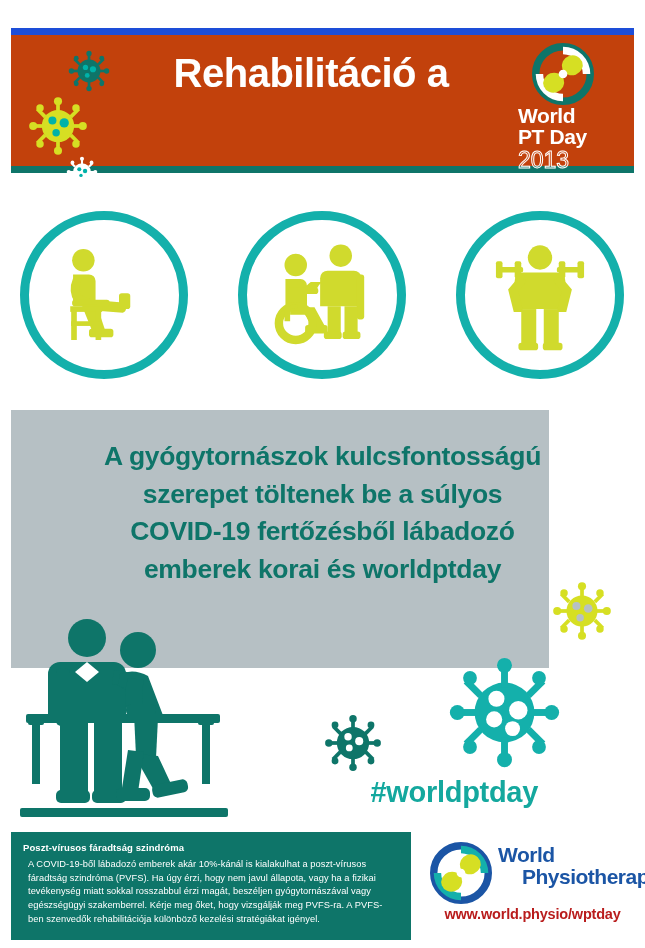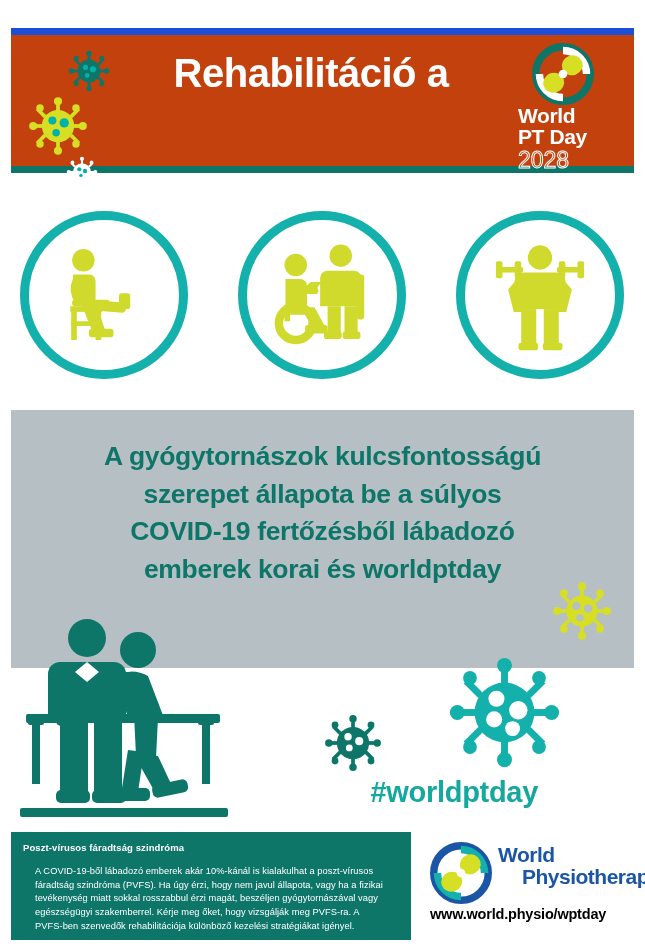"2028" span.wptday-year { text: 2028 -> 2013 }
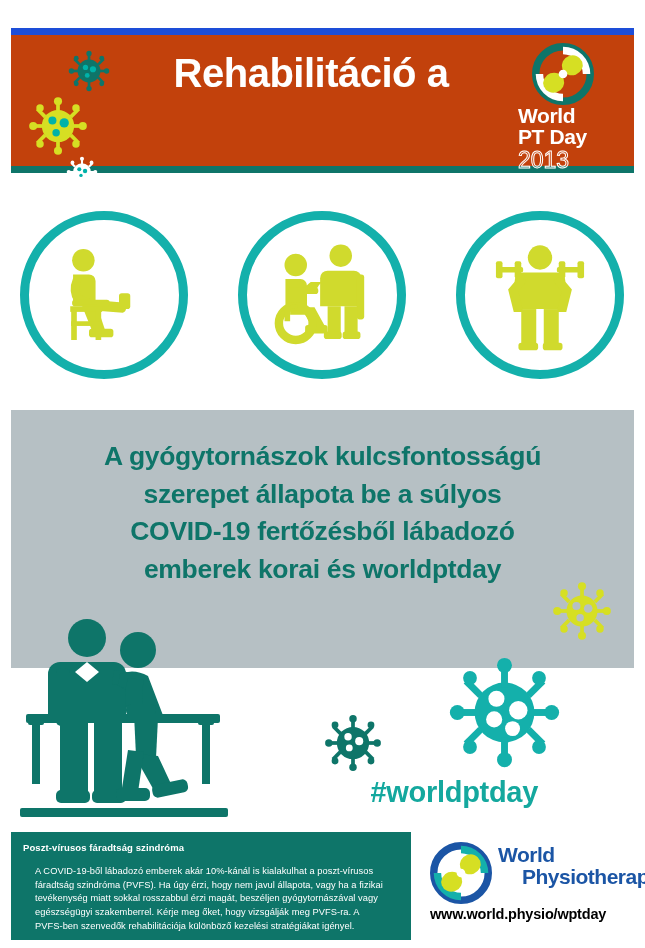"A gyógytornászok kulcsfontosságú" .quote-panel { width: 623px -> 538px }
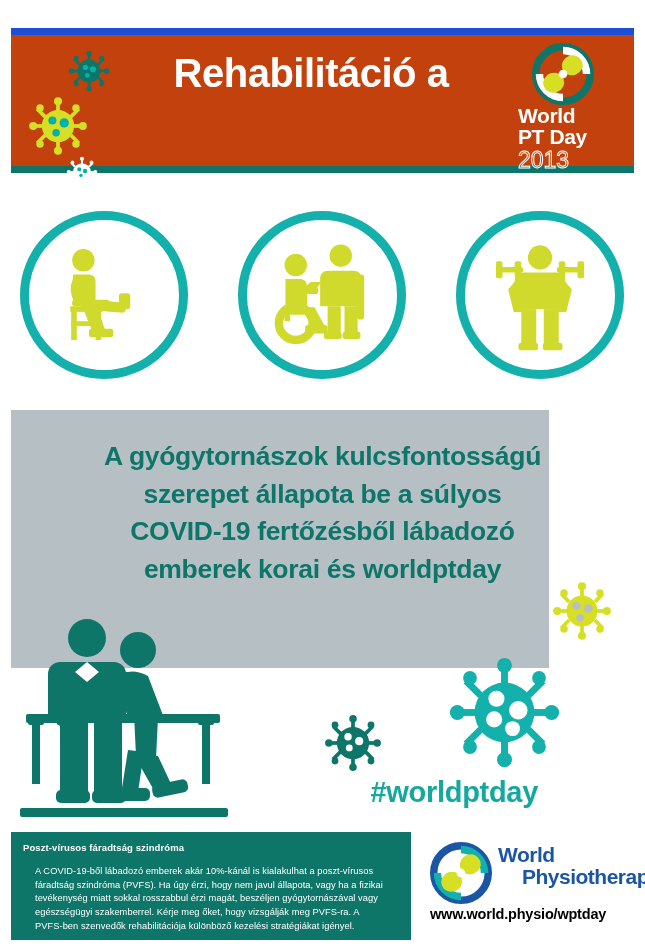"szerepet állapota be a súlyos" div { text: állapota -> töltenek }
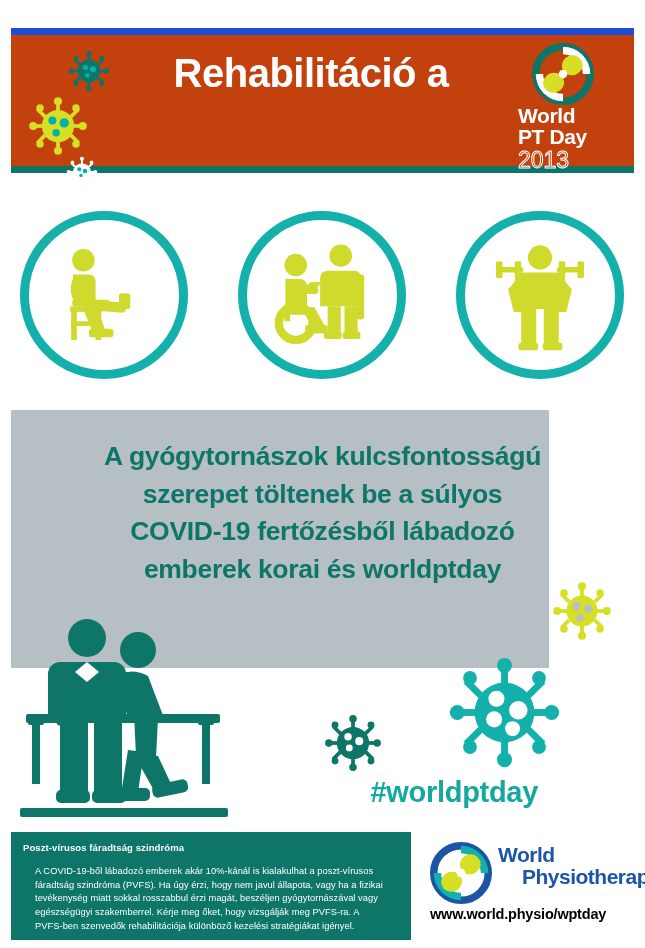"A COVID-19-ből lábadozó emberek akár" .footer-body { margin: 12px -> 5px }
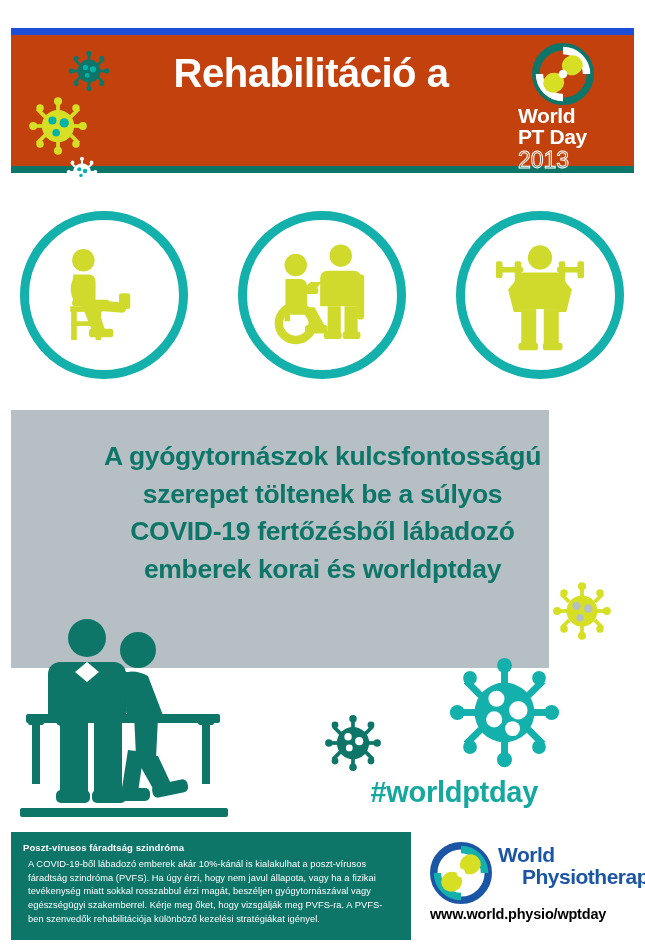"www.world.physio/wptday" .wp-url { color: #000000 -> #b91c1c; text-align: none -> center }
